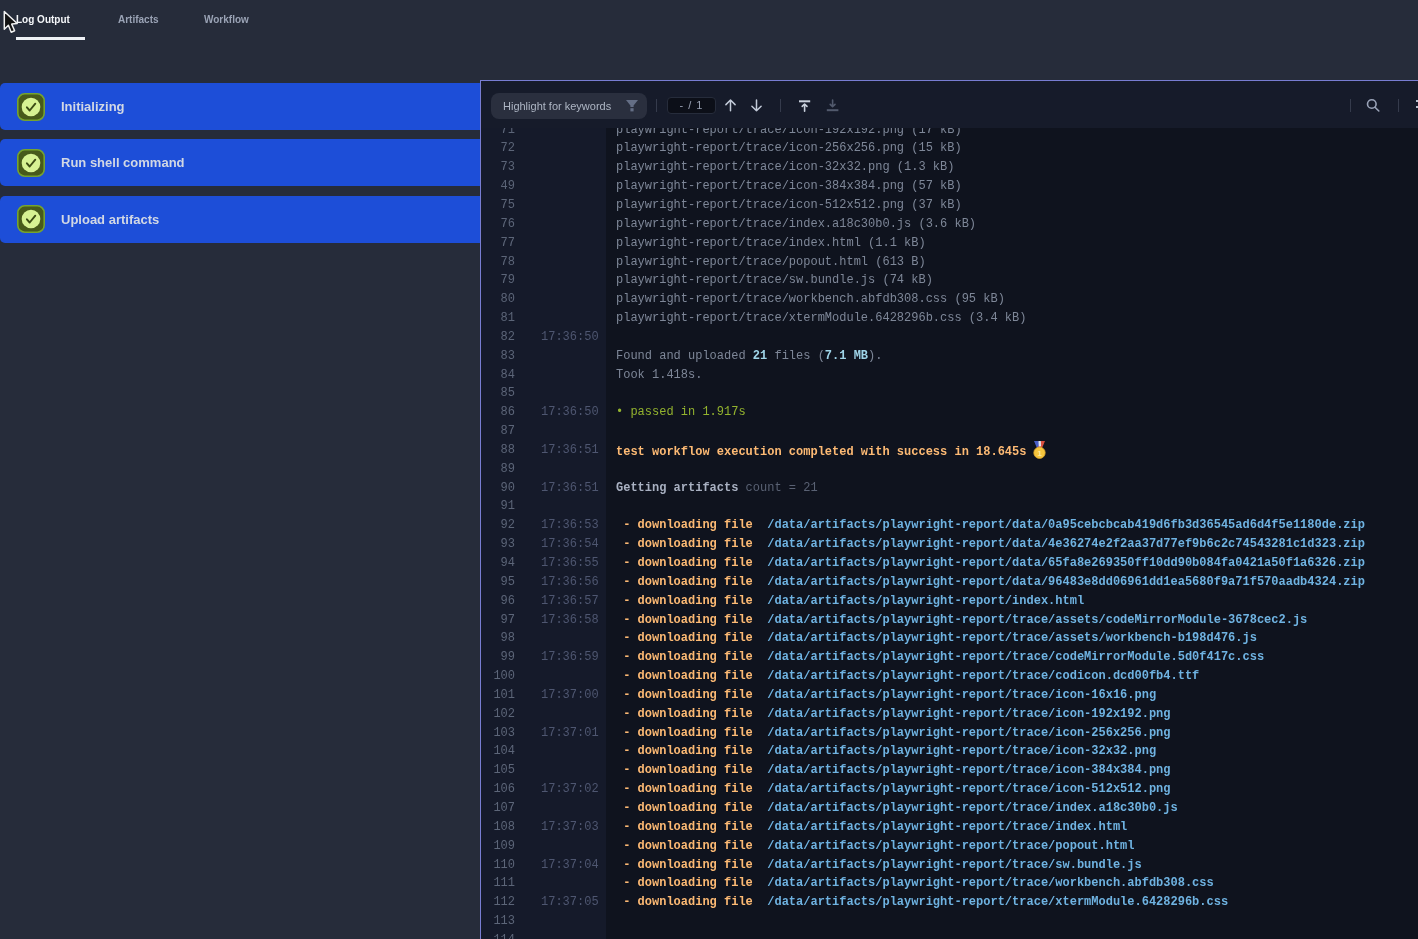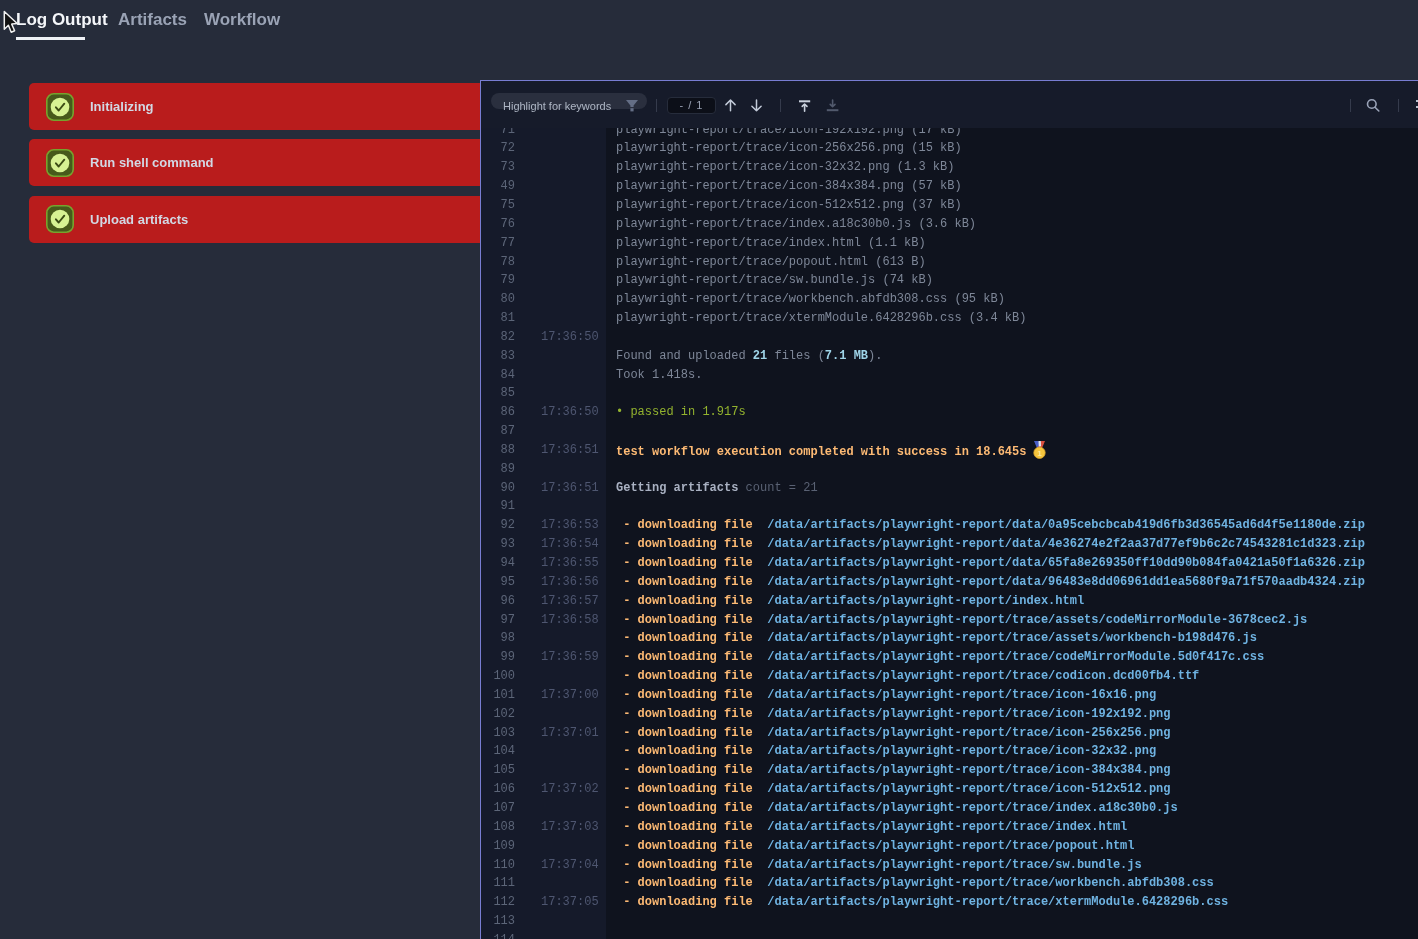"Log Output" .tab { font-size: 17px -> 10px }
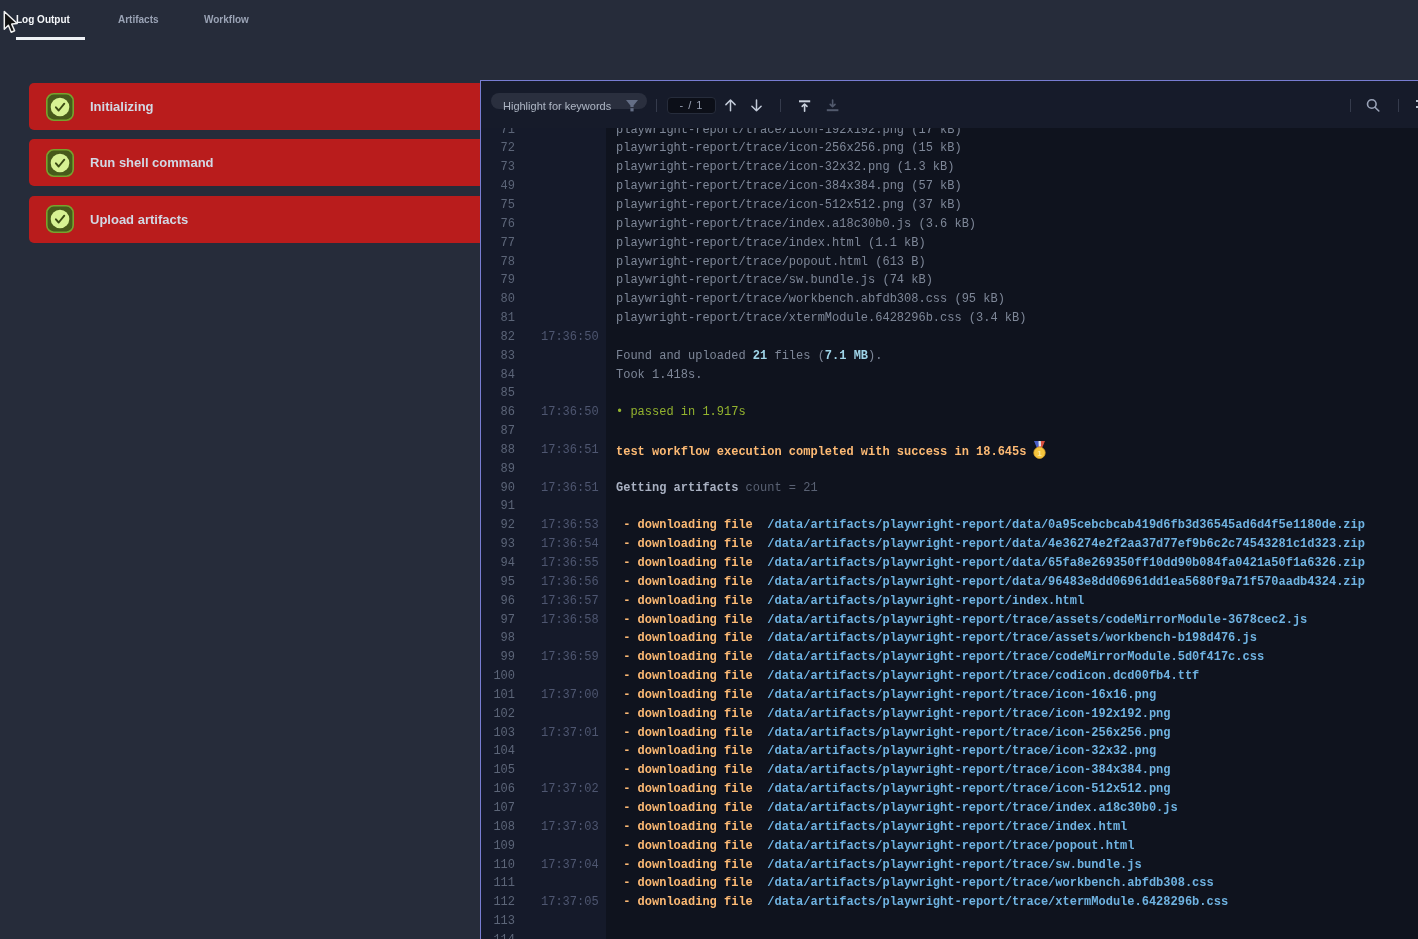"Initializing" .card { background: #b91c1c -> #1d4ed8; left: 29px -> 0 }
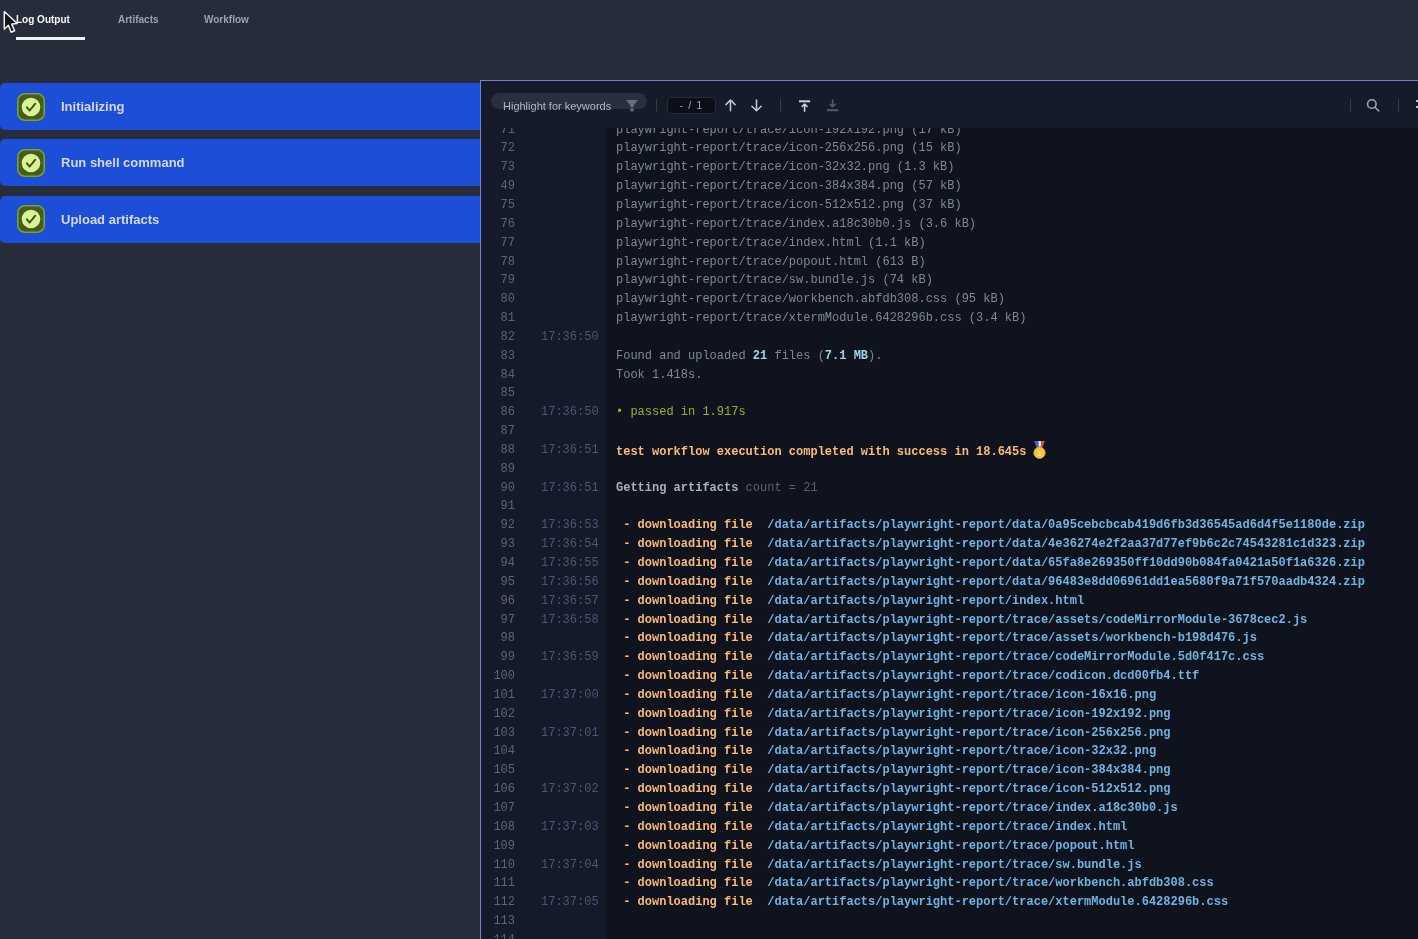"Highlight for keywords" .kwbtn { height: 16px -> 26px }
